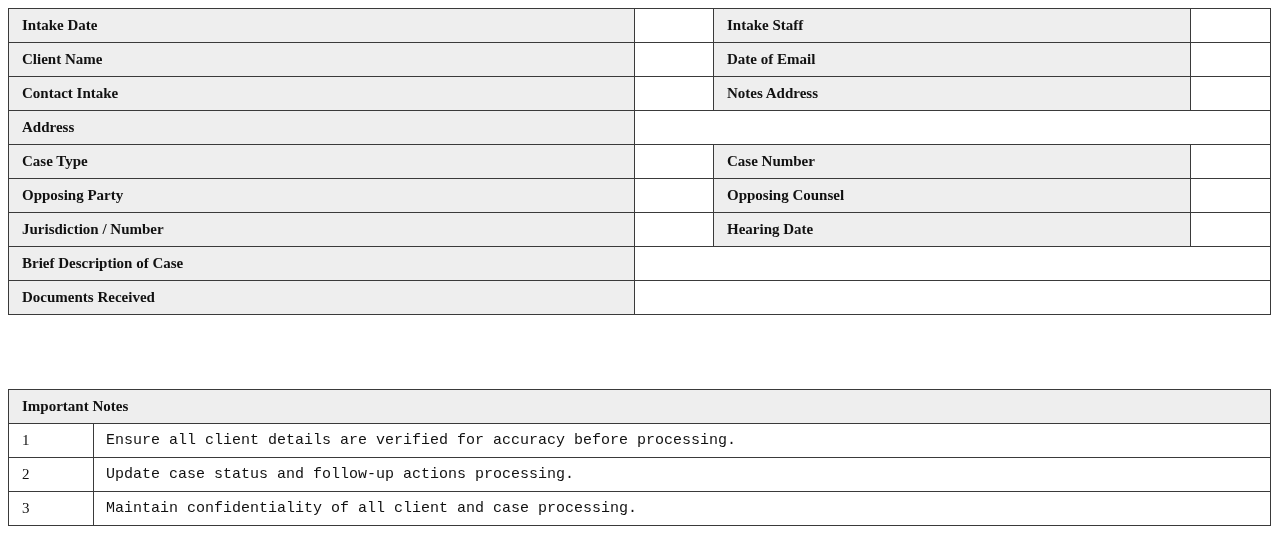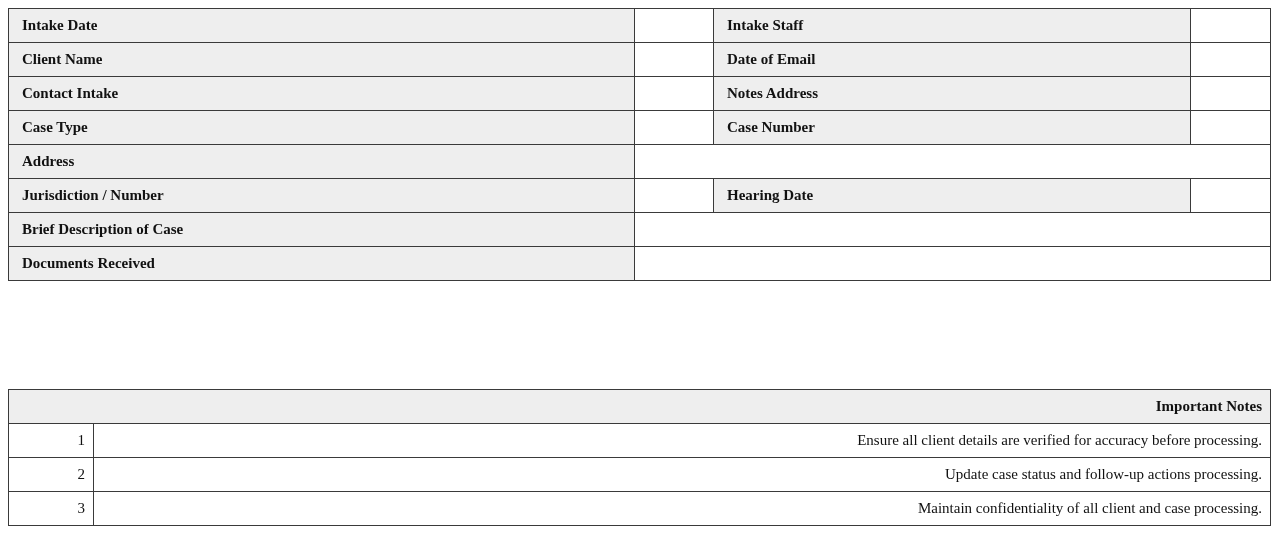"Intake Date" td { padding: 0 8px 0 13px -> 0 0 0 13px }
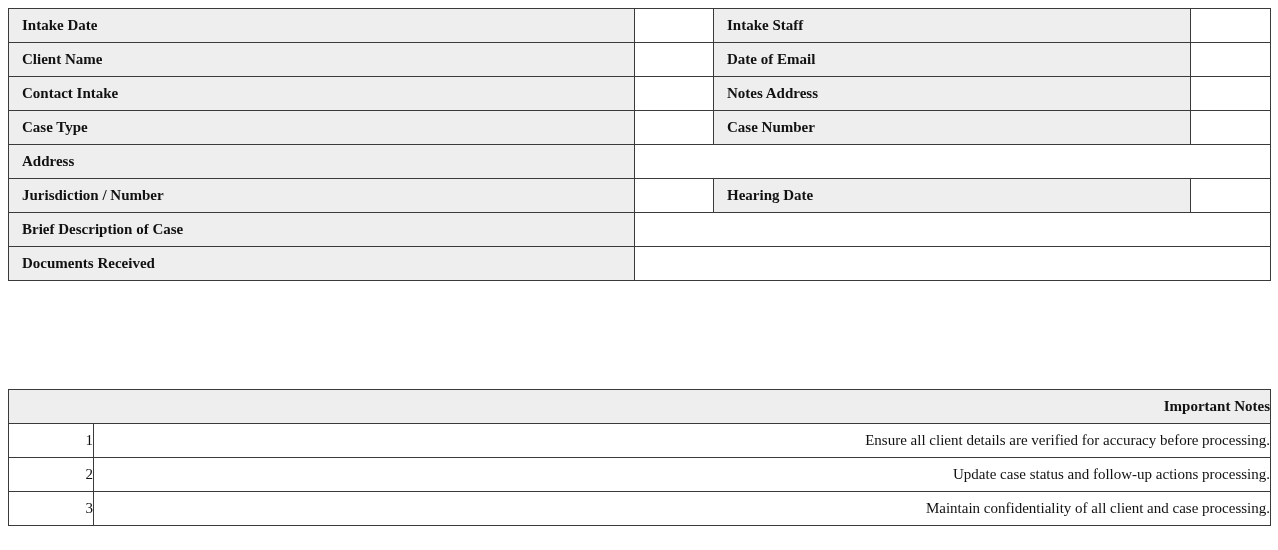"Case Type" tr { order: before "Address" -> after "Address" }
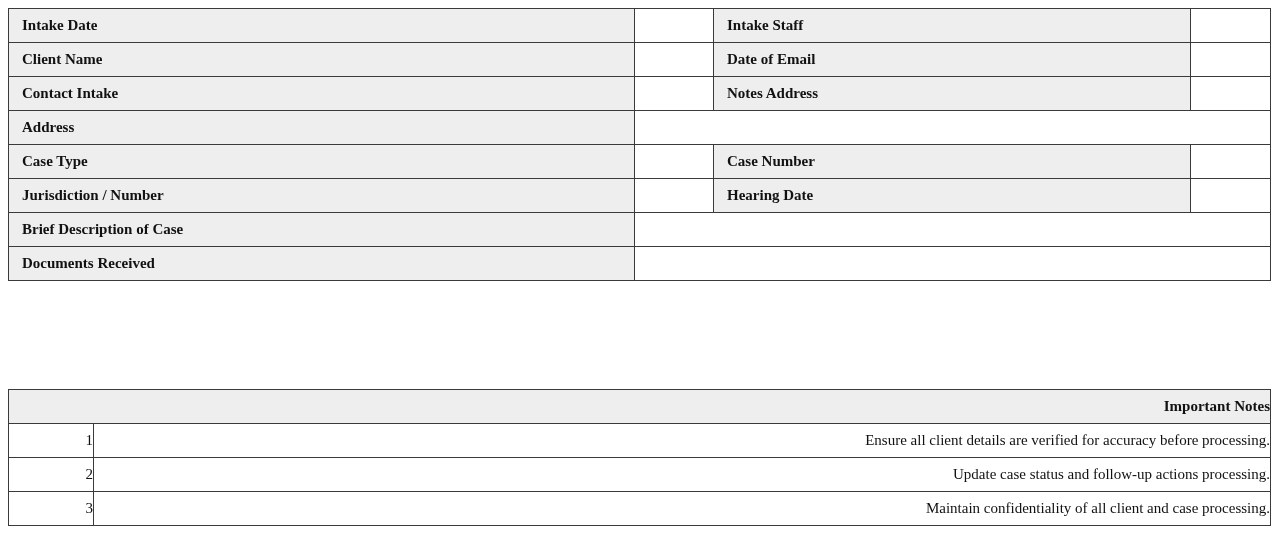"Opposing Party" tr { html: none -> <tr> <td>Opposing Party</td> <td></td> <td>Opposing Counsel</td> <td></td> </tr> }
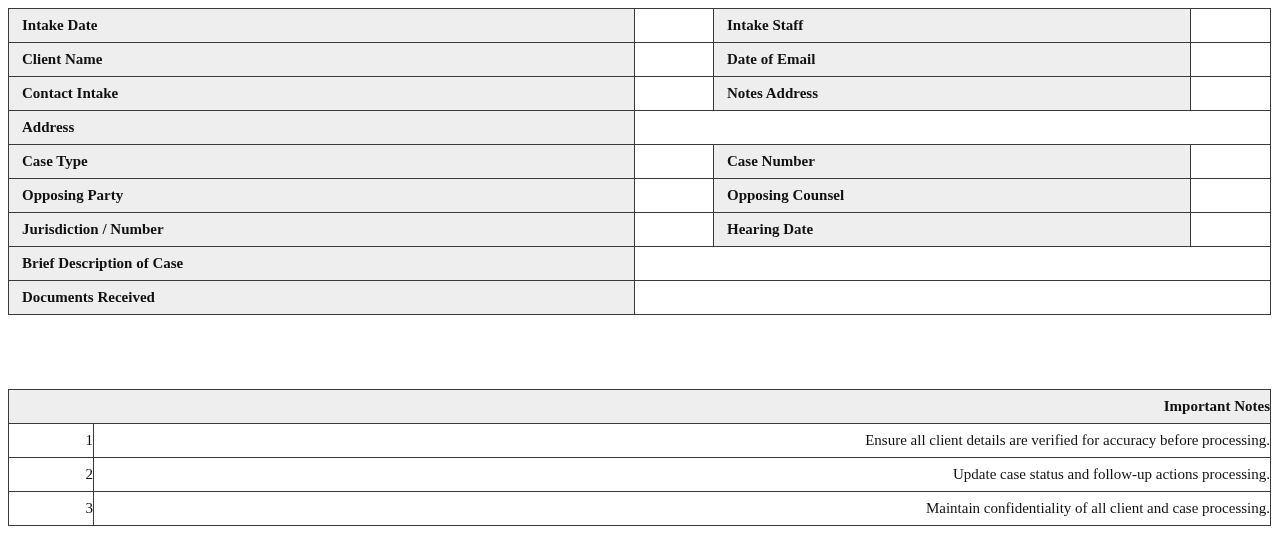"Important Notes" #notes-table { text-align: right -> none }
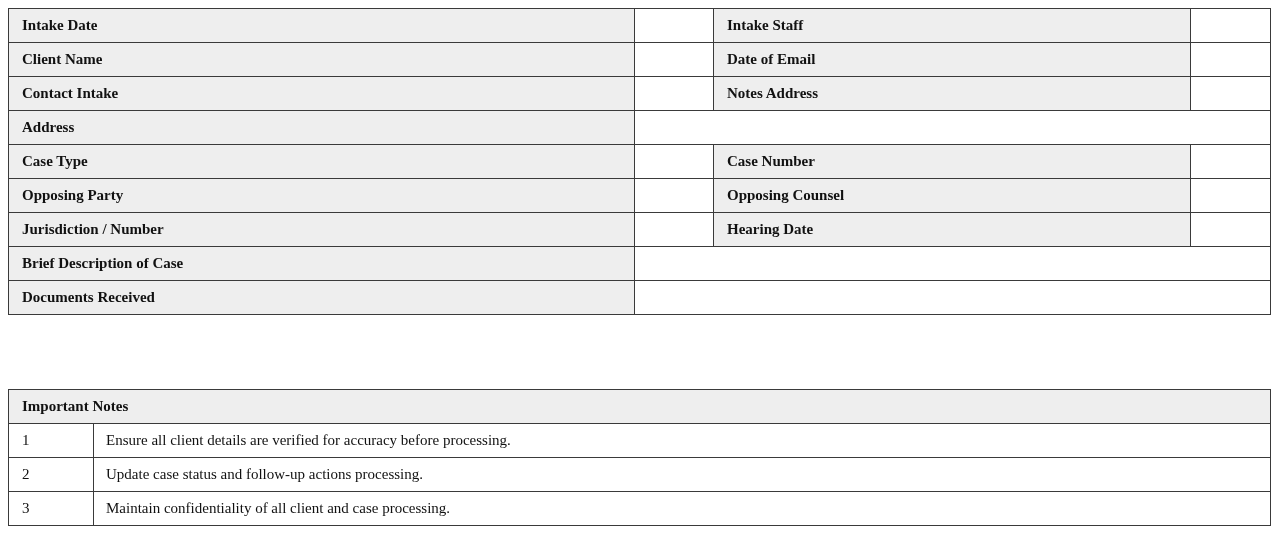"Ensure all client details are" #notes-table td.text { font-family: none -> Liberation Mono, monospace }
